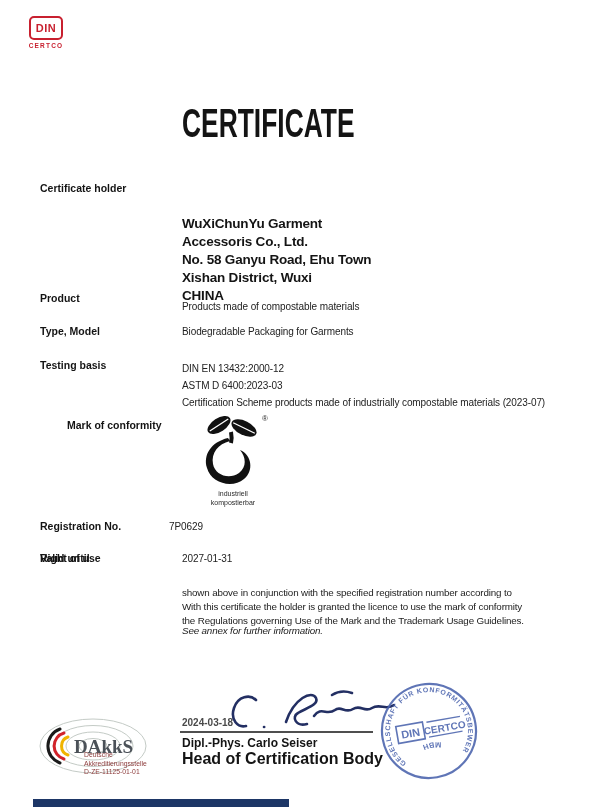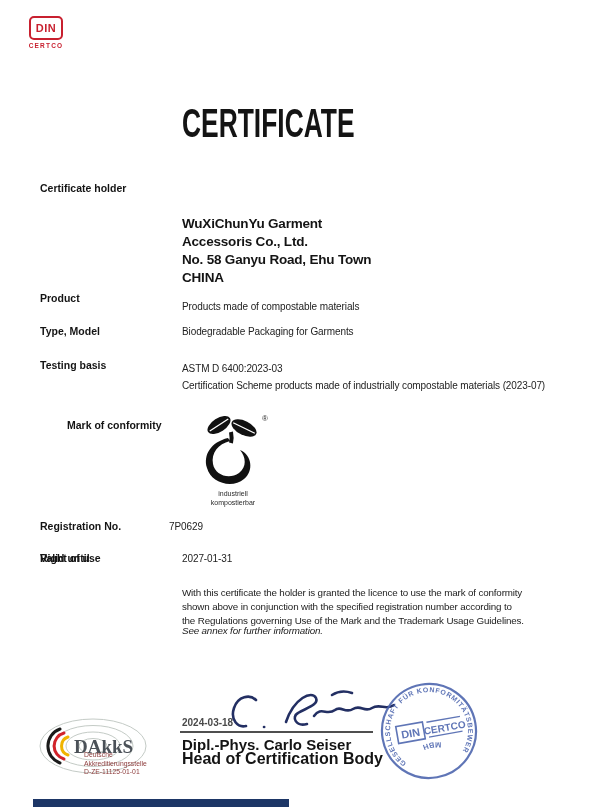"Xishan District, Wuxi" div { html: none -> <div>Xishan District, Wuxi</div> }
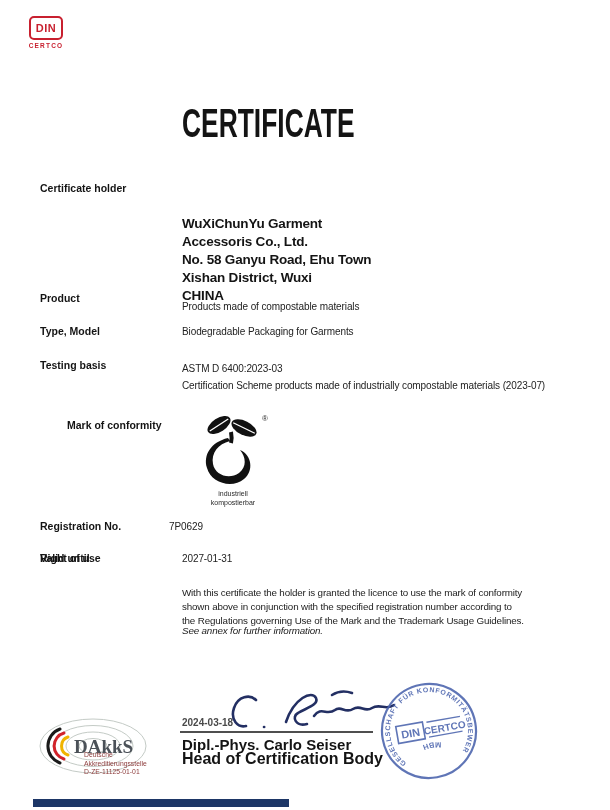"DIN EN 13432:2000-12" div { html: none -> <div>DIN EN 13432:2000-12</div> }
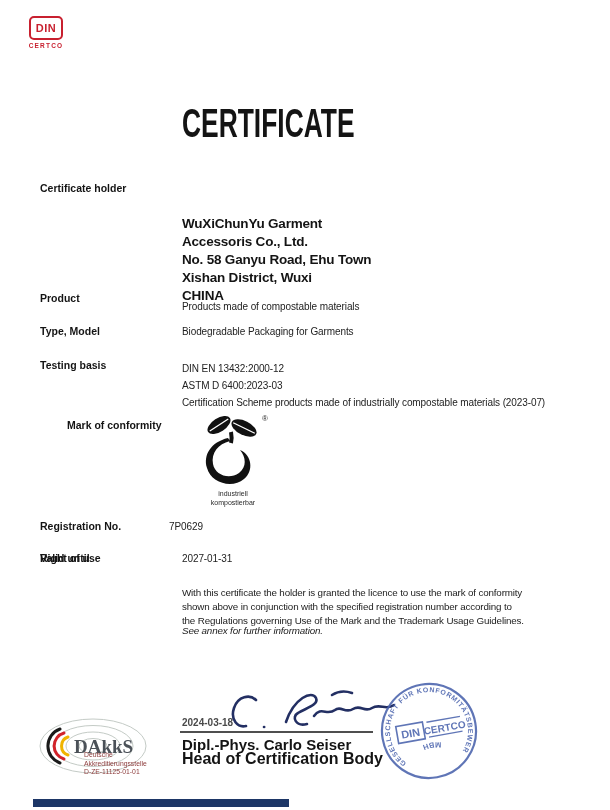"With this certificate the holder" div { order: before "shown above in conjunction with" -> after "shown above in conjunction with" }
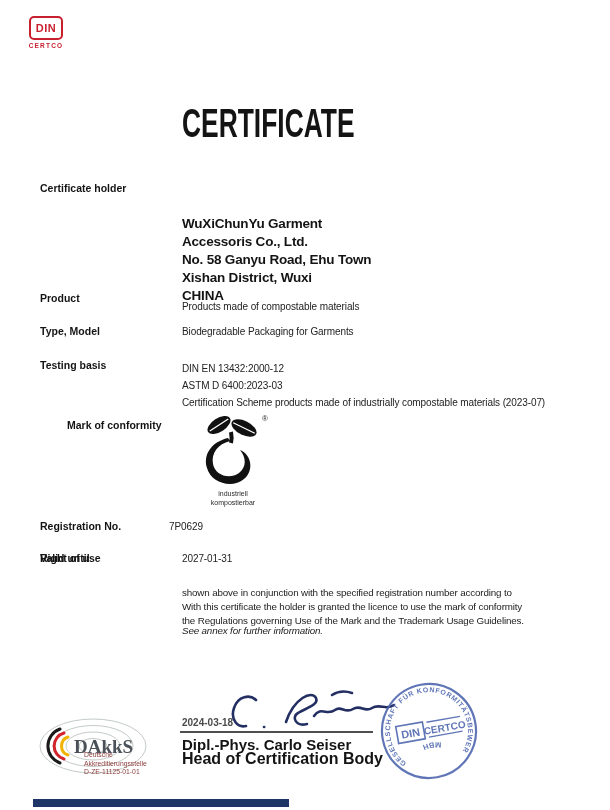"Dipl.-Phys. Carlo Seiser" .sig-name { font-size: 15px -> 12px }
